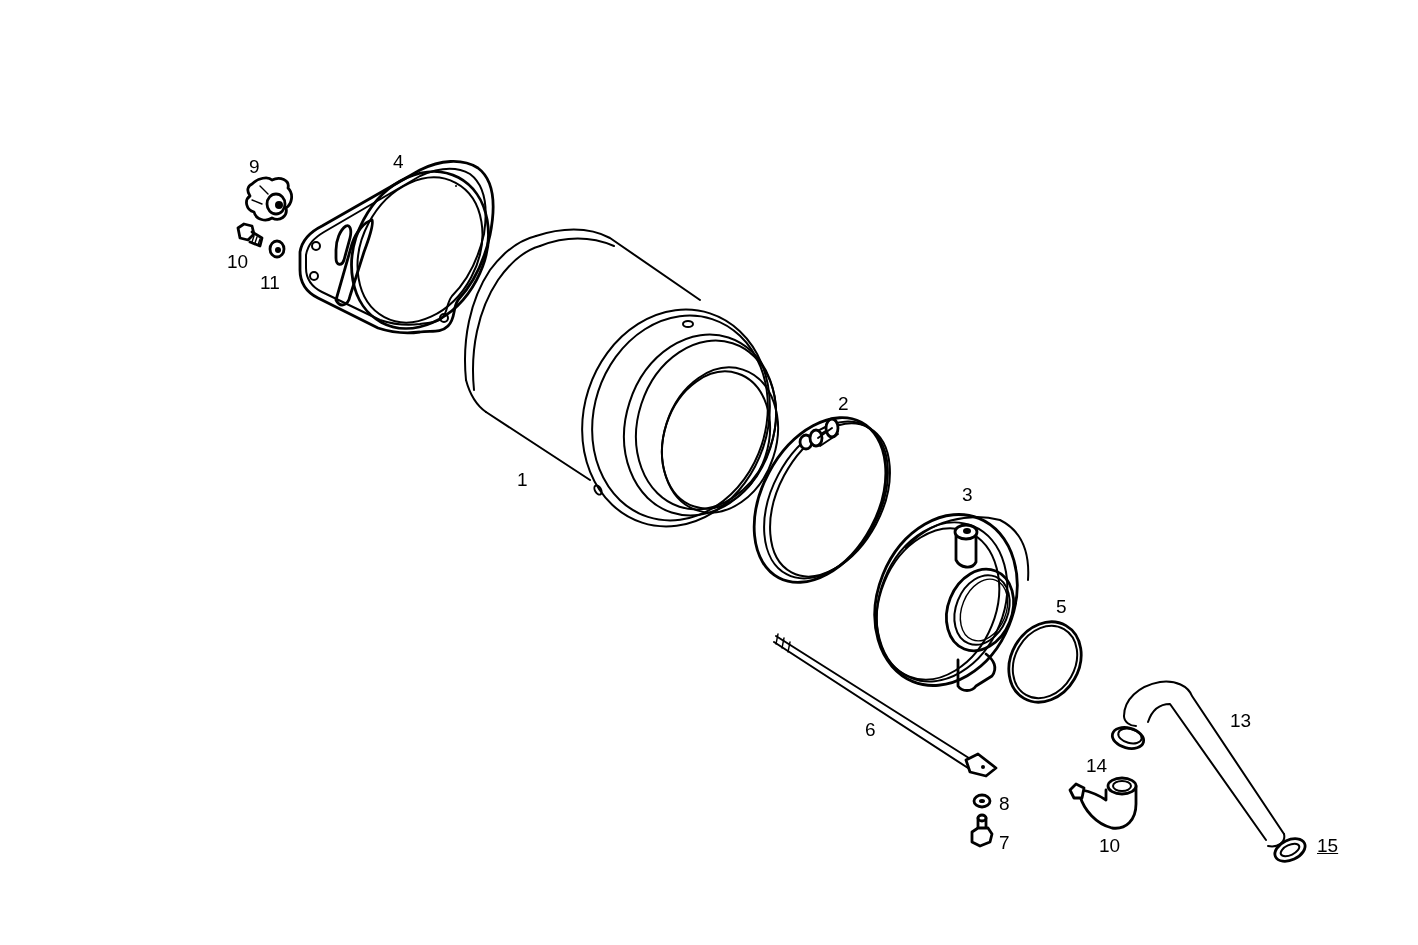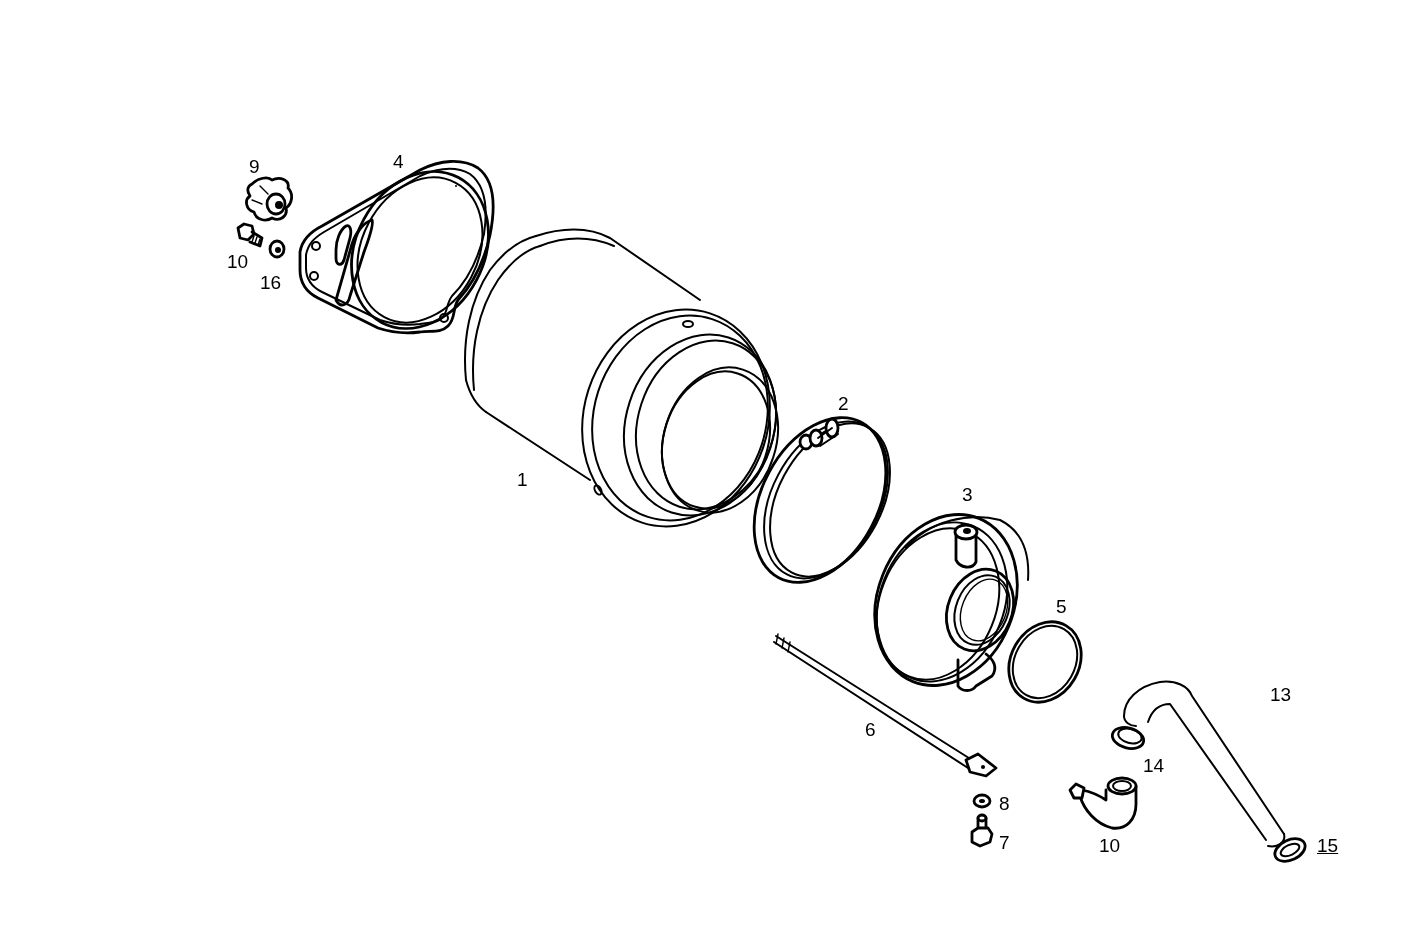"16" span.callout { text: 16 -> 11 }
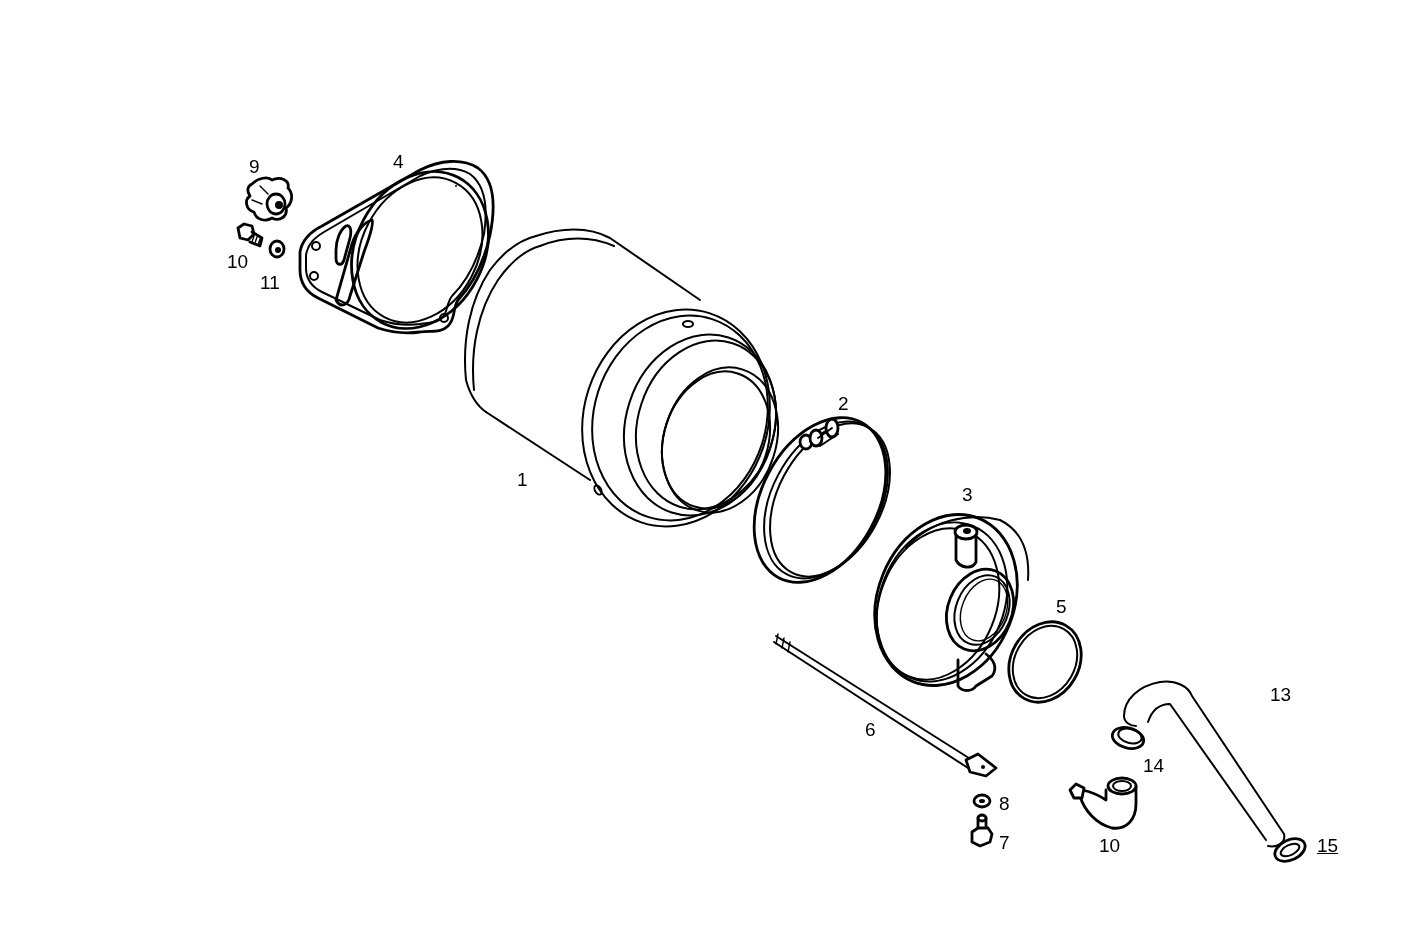"13" span.callout { margin-left: 40px -> none; top: 685px -> 711px }
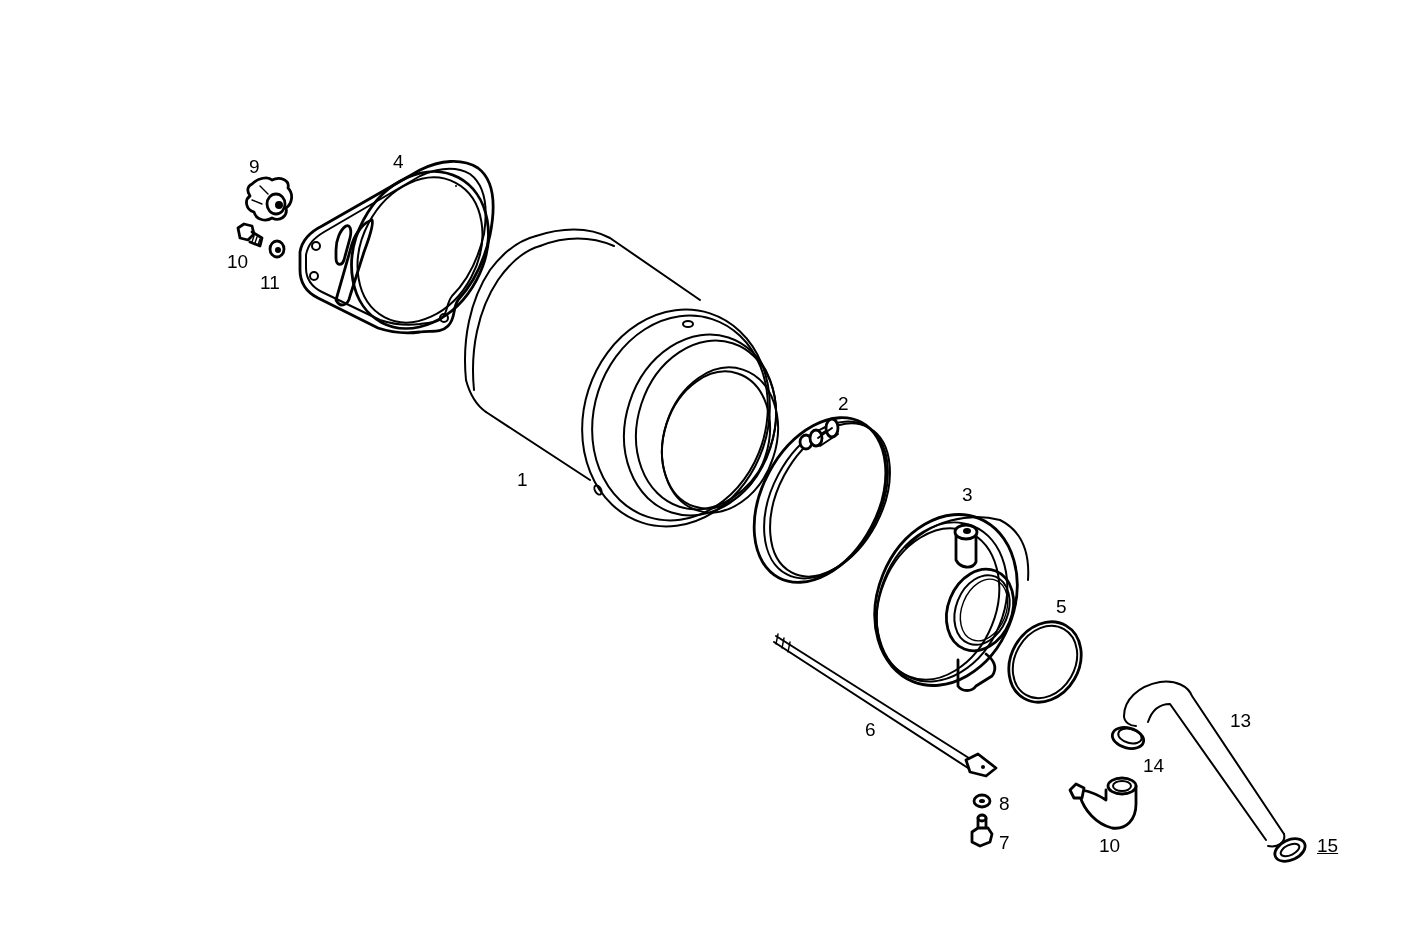"14" span.callout { left: 1143px -> 1086px }
